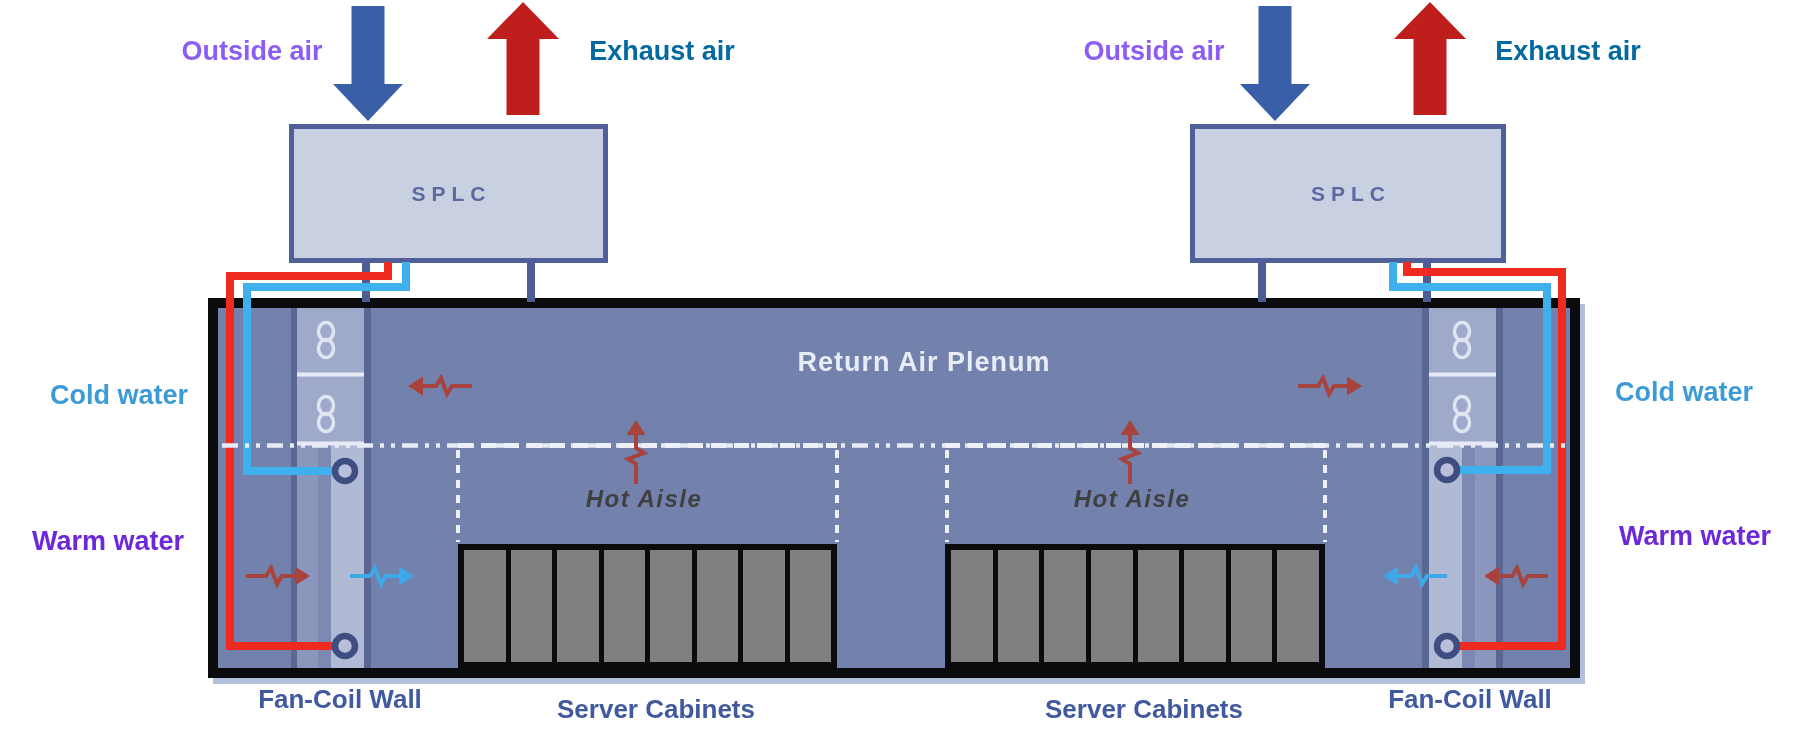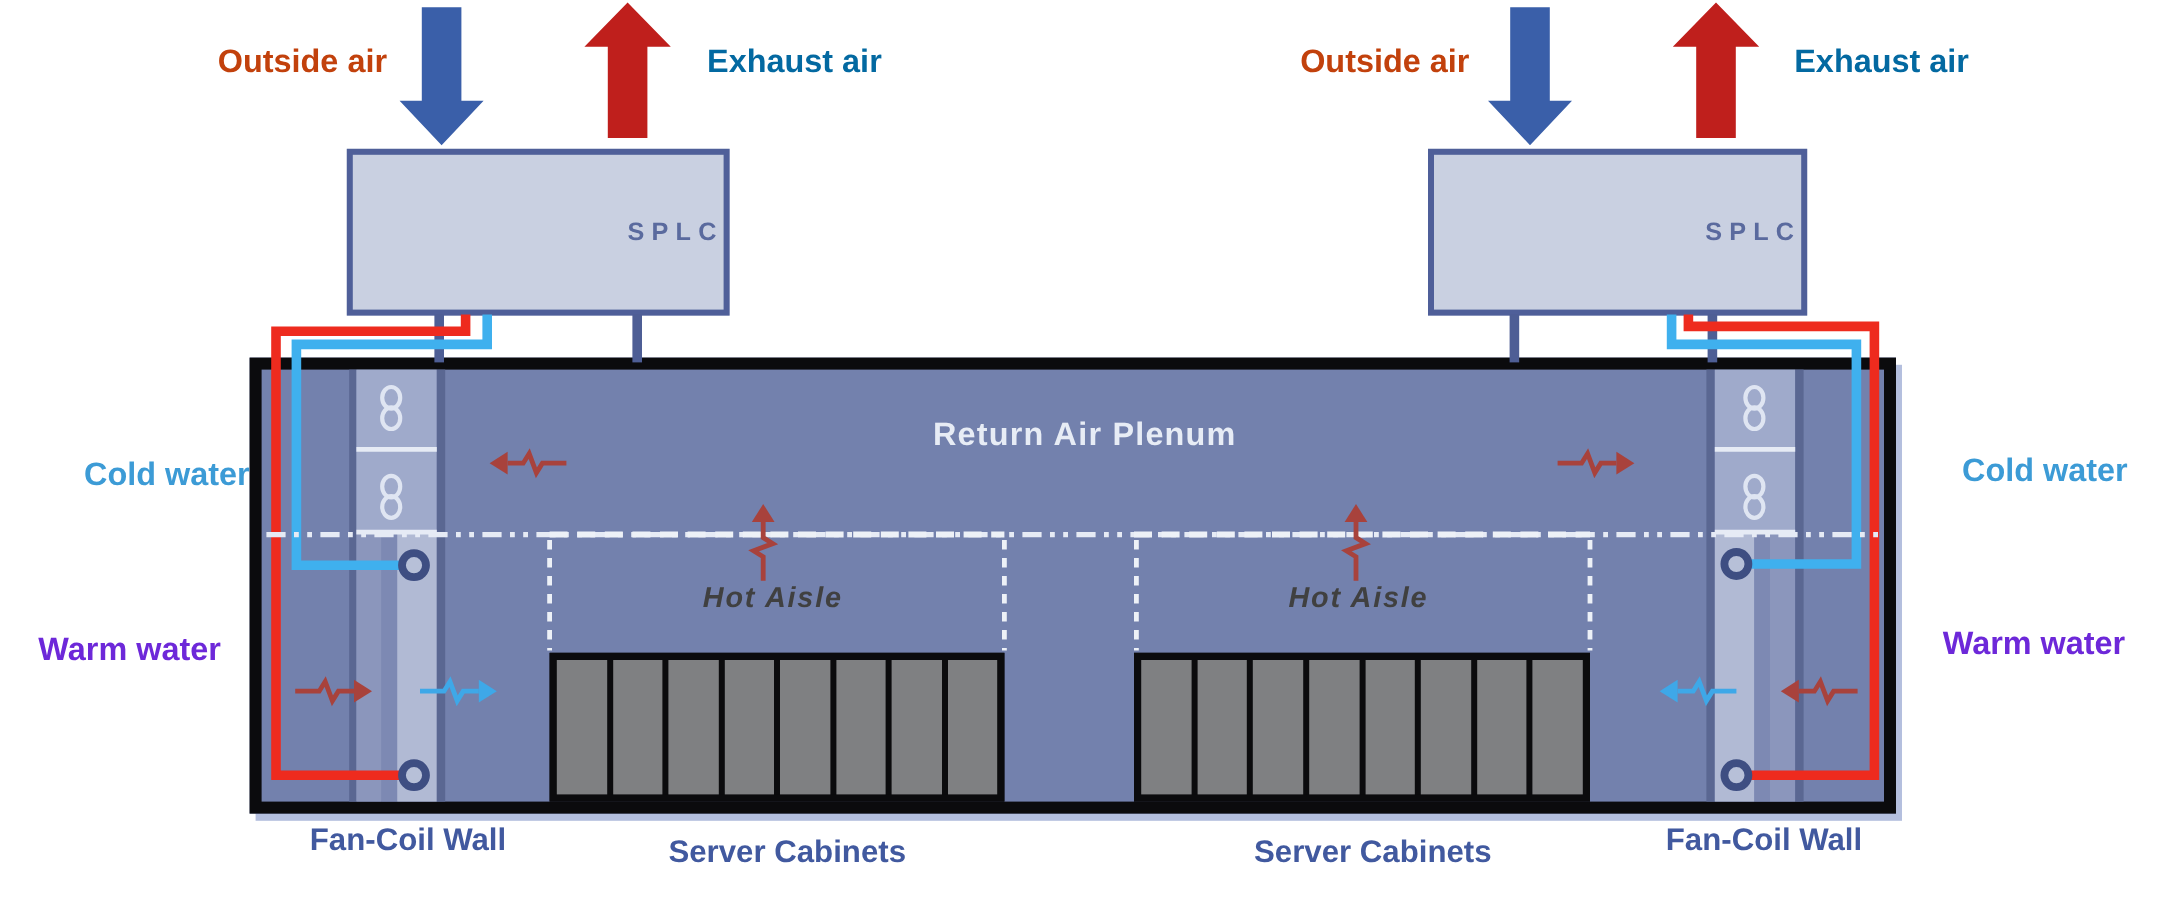"Outside air" .lbl-air { color: #c2410c -> #8b5cf6 }
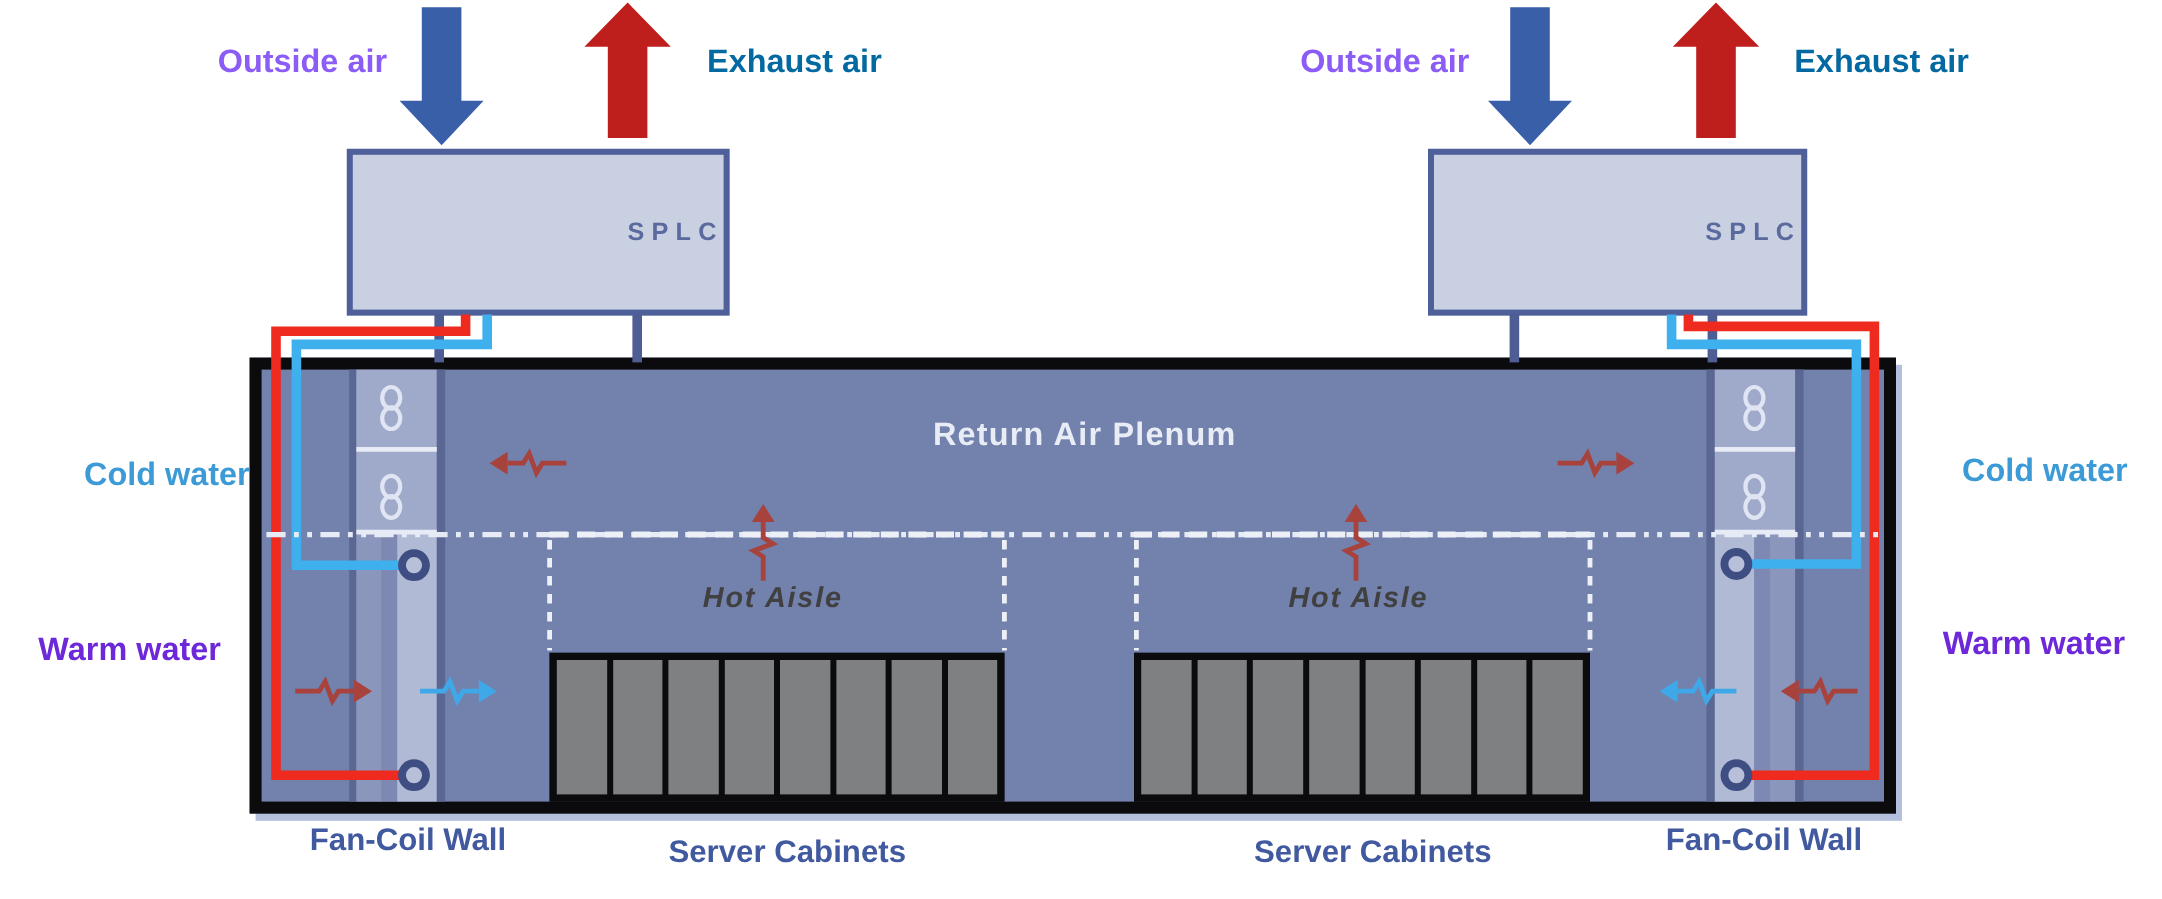"SPLC" .splc { justify-content: flex-end -> center }
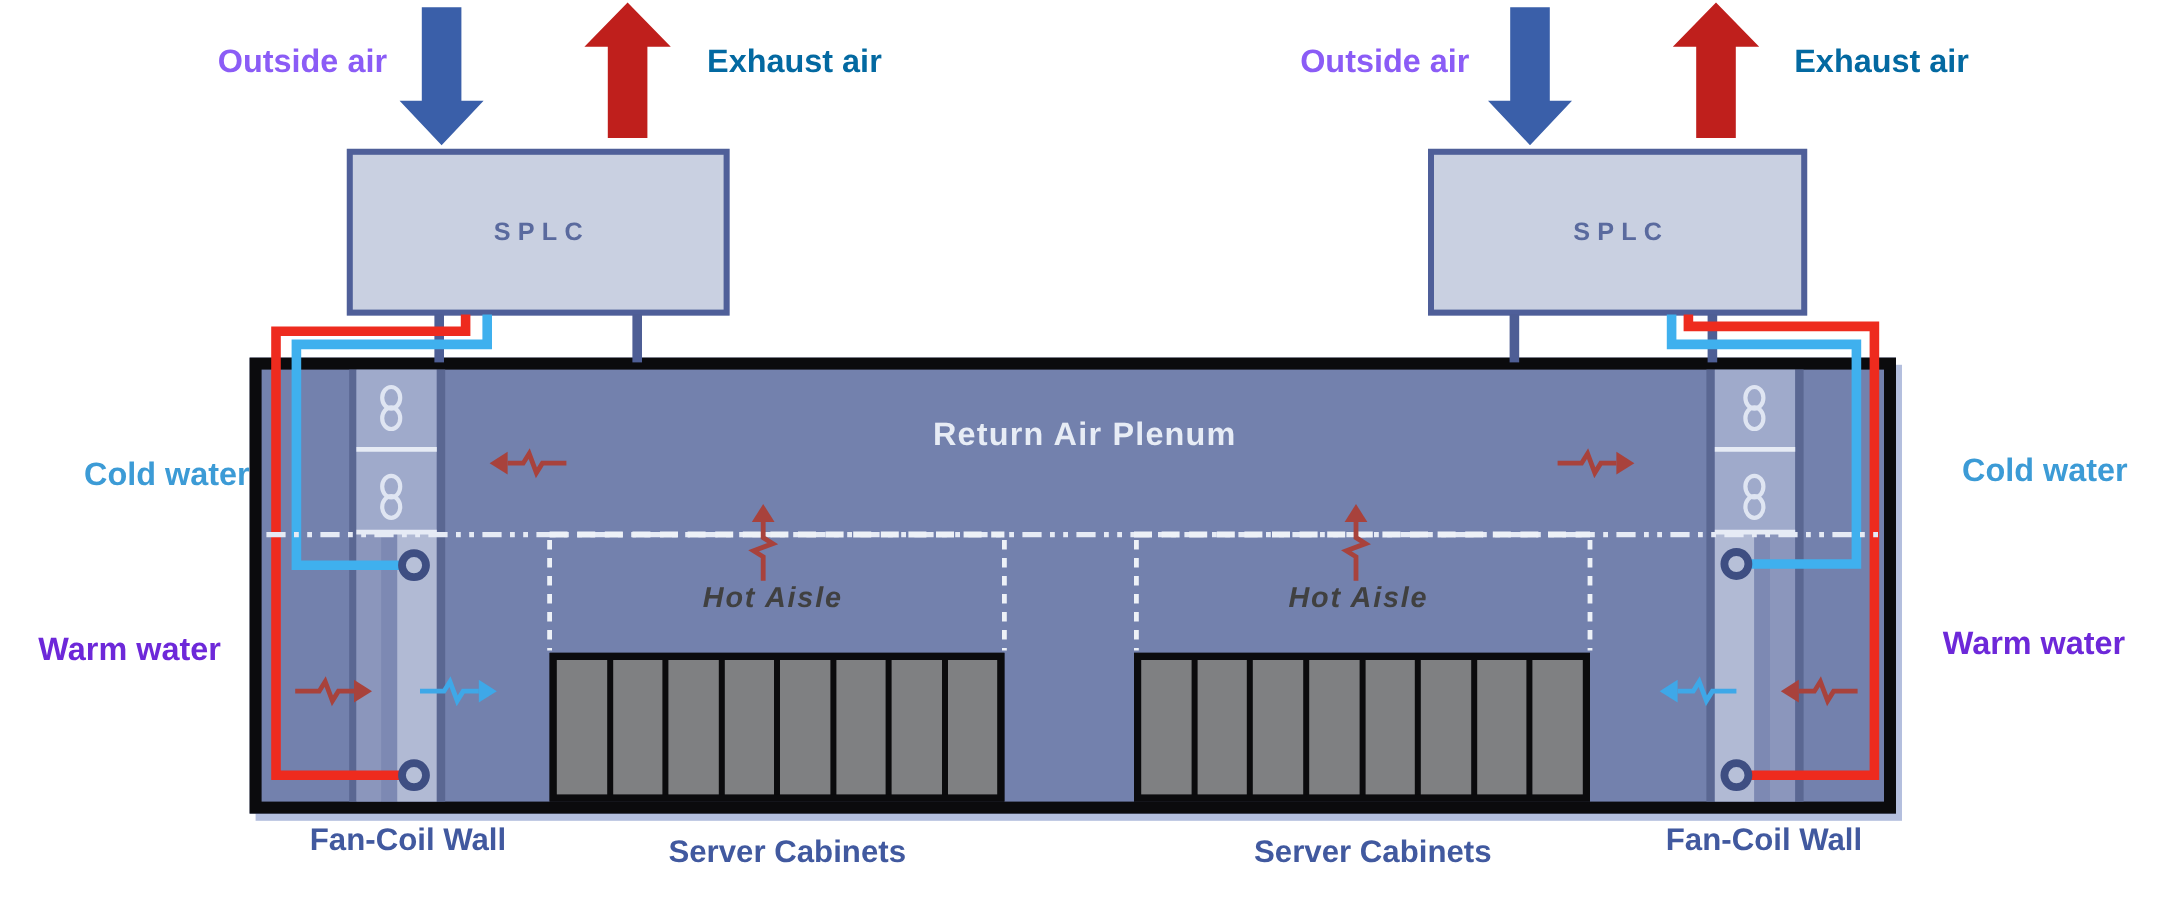"Return Air Plenum" .lbl-plenum { margin-left: none -> 20px }
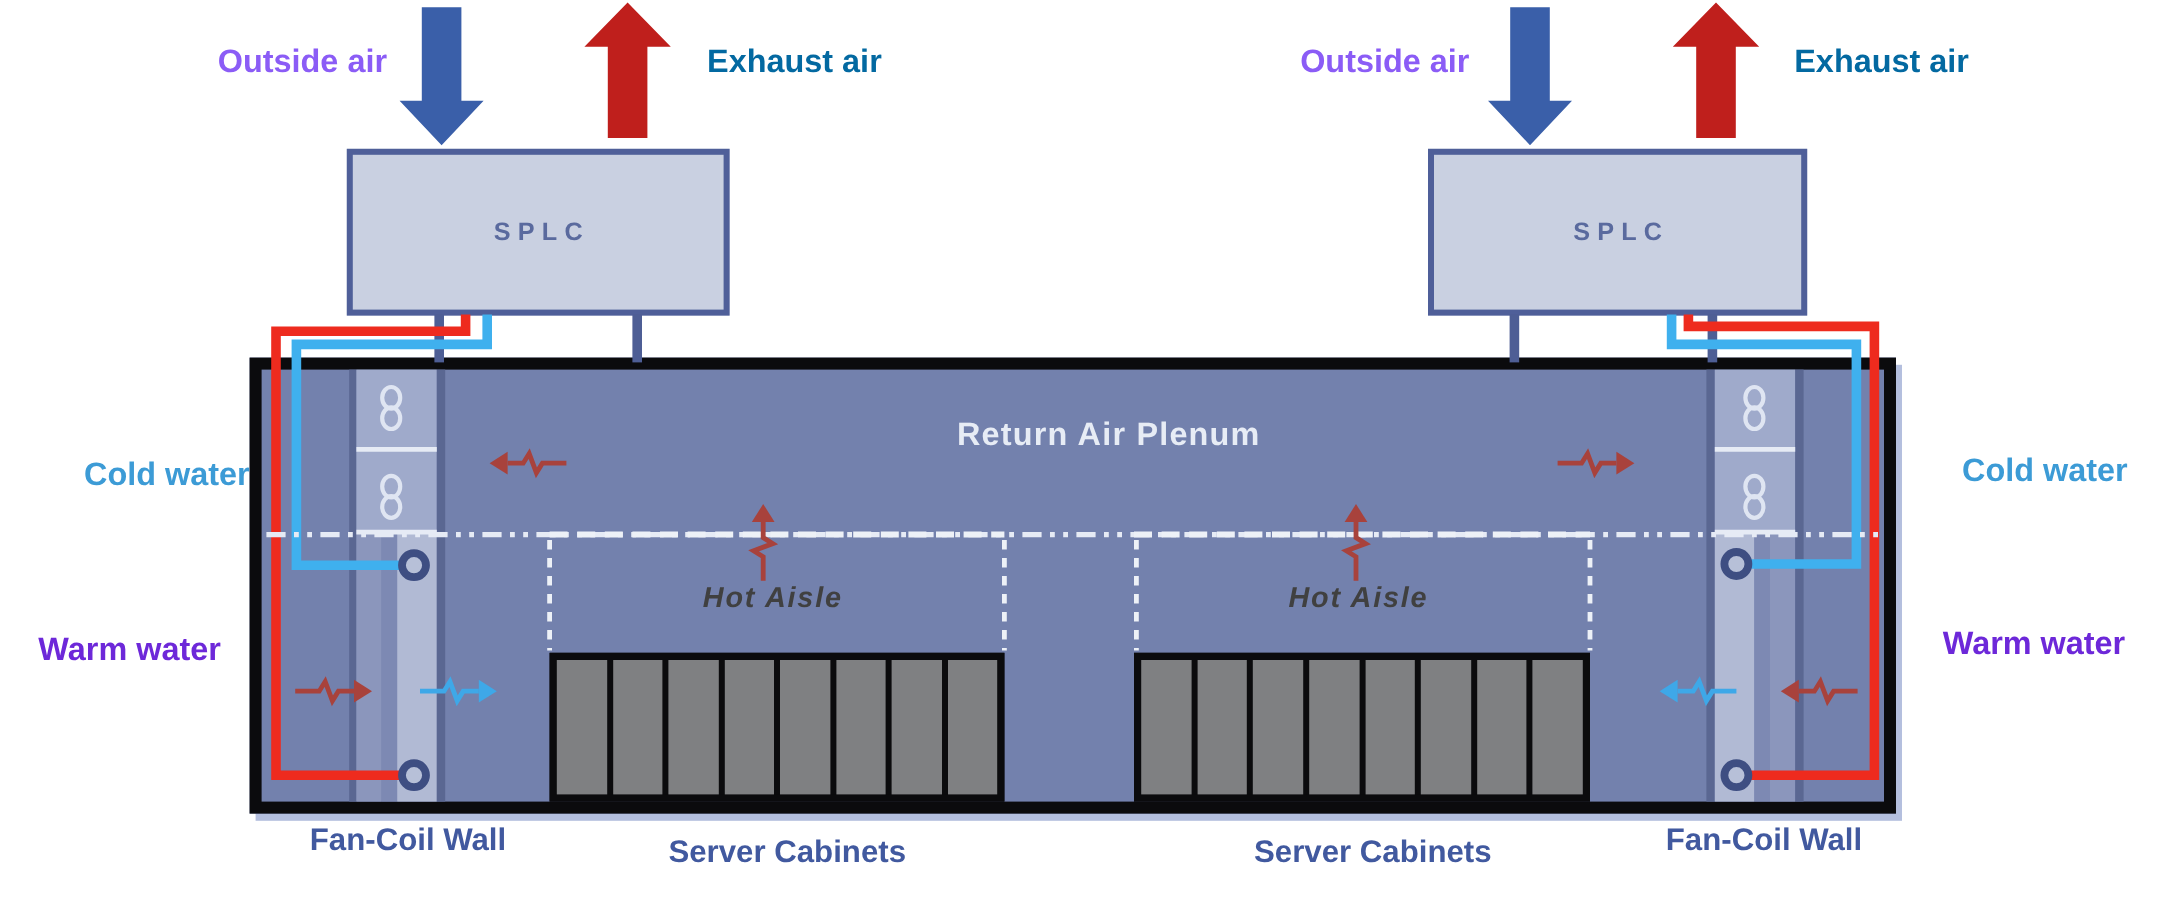"Cold water" .lbl-cold { margin-left: 20px -> none }
